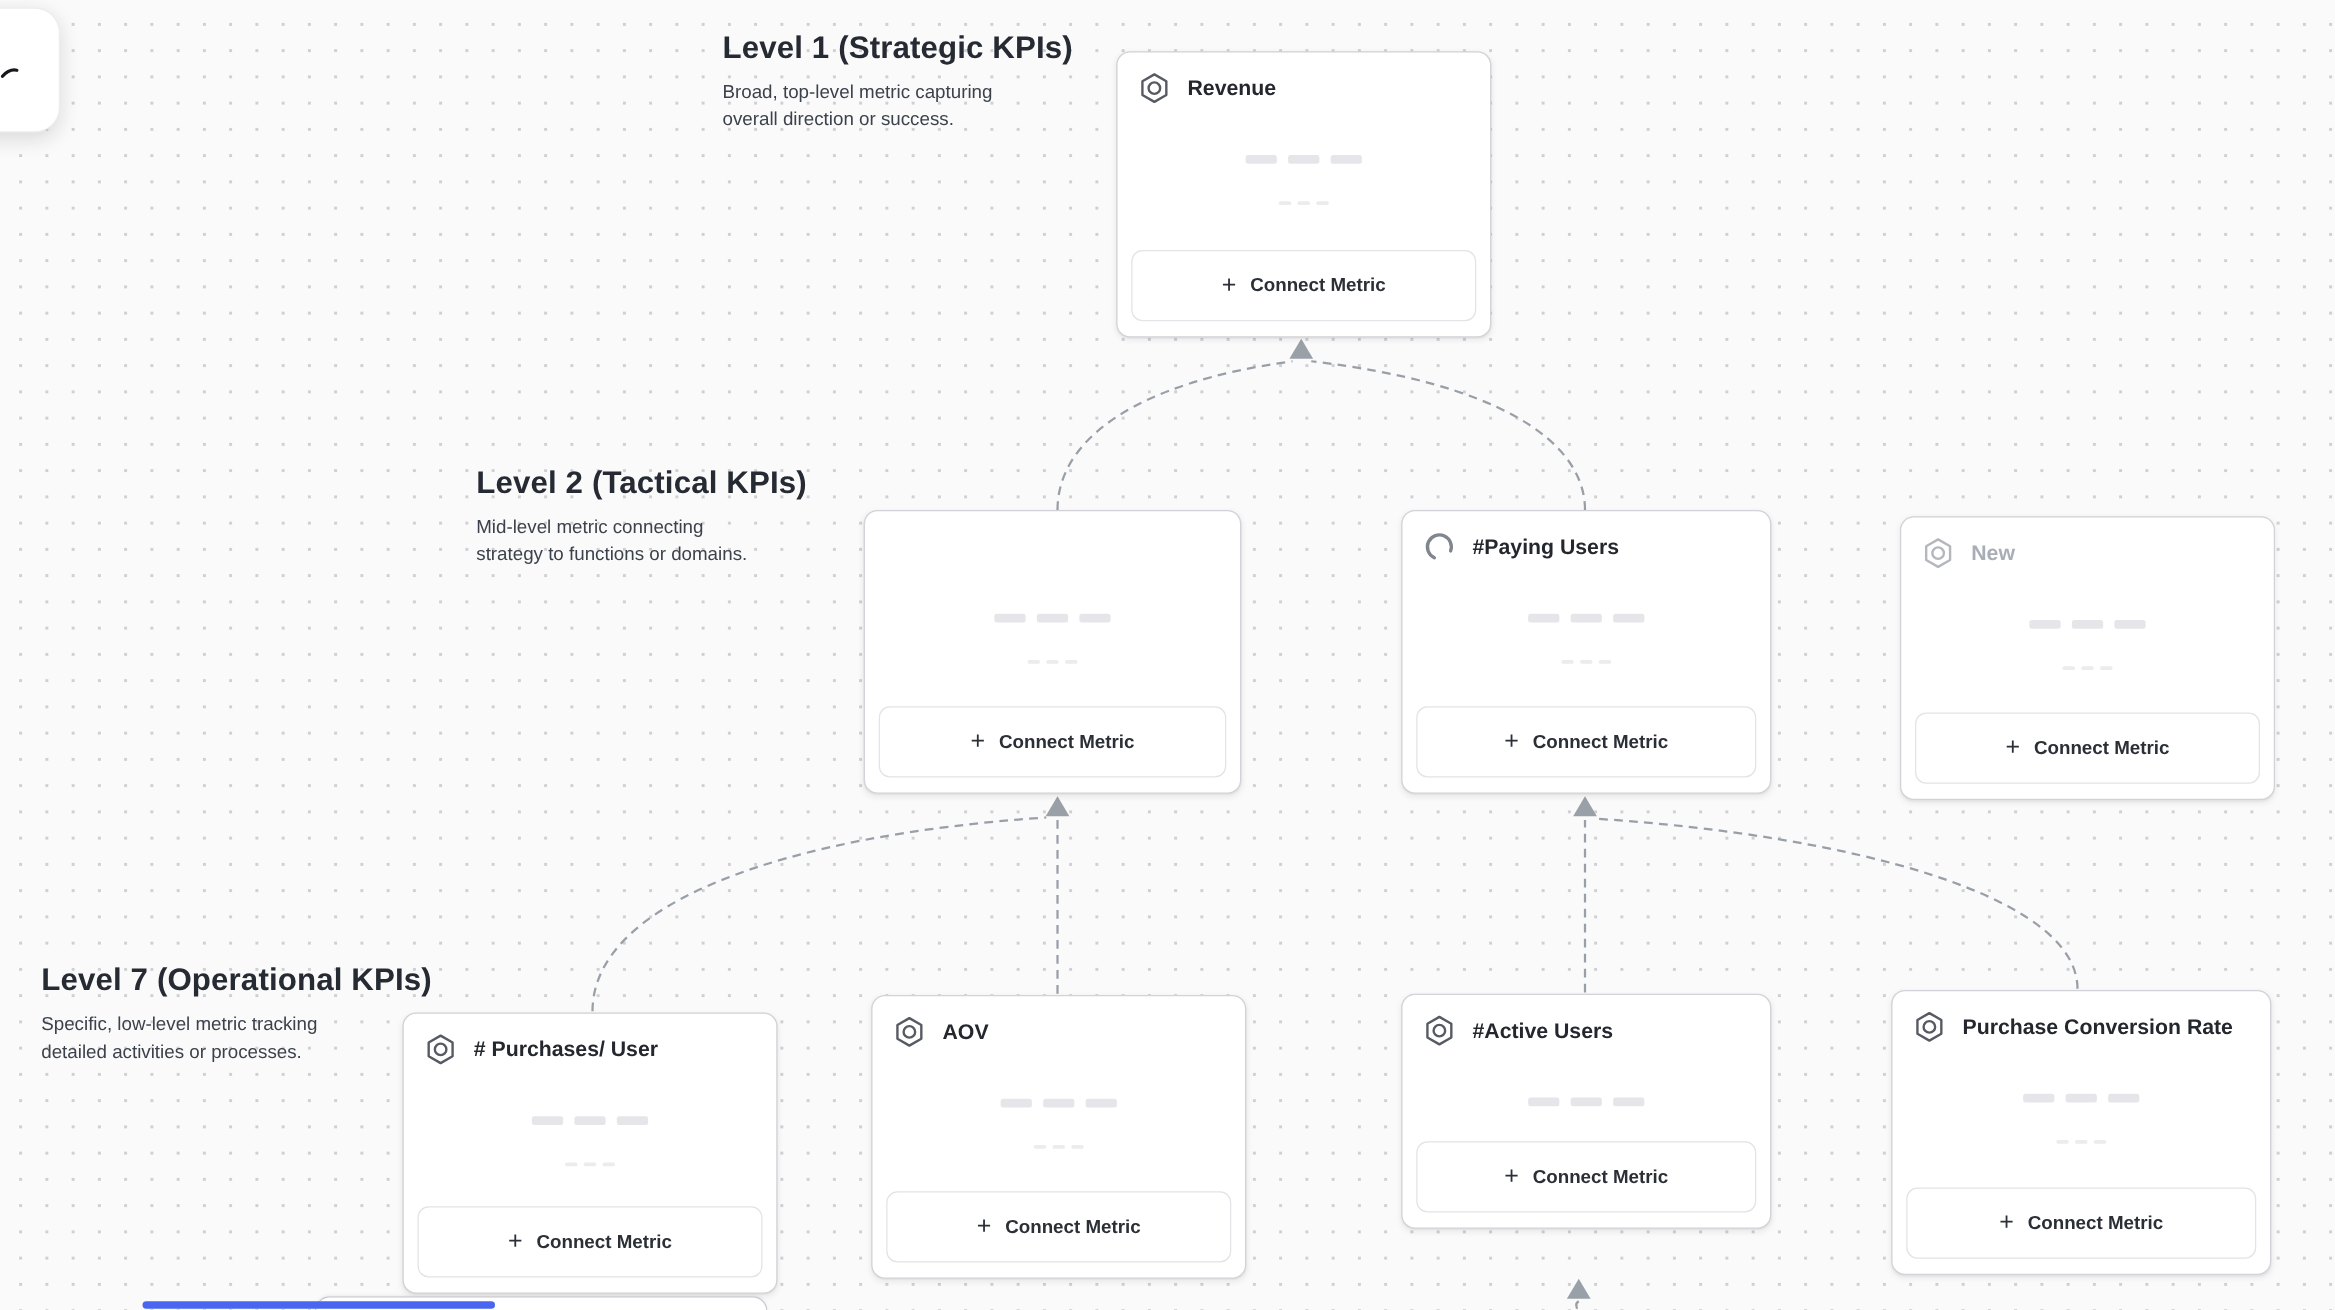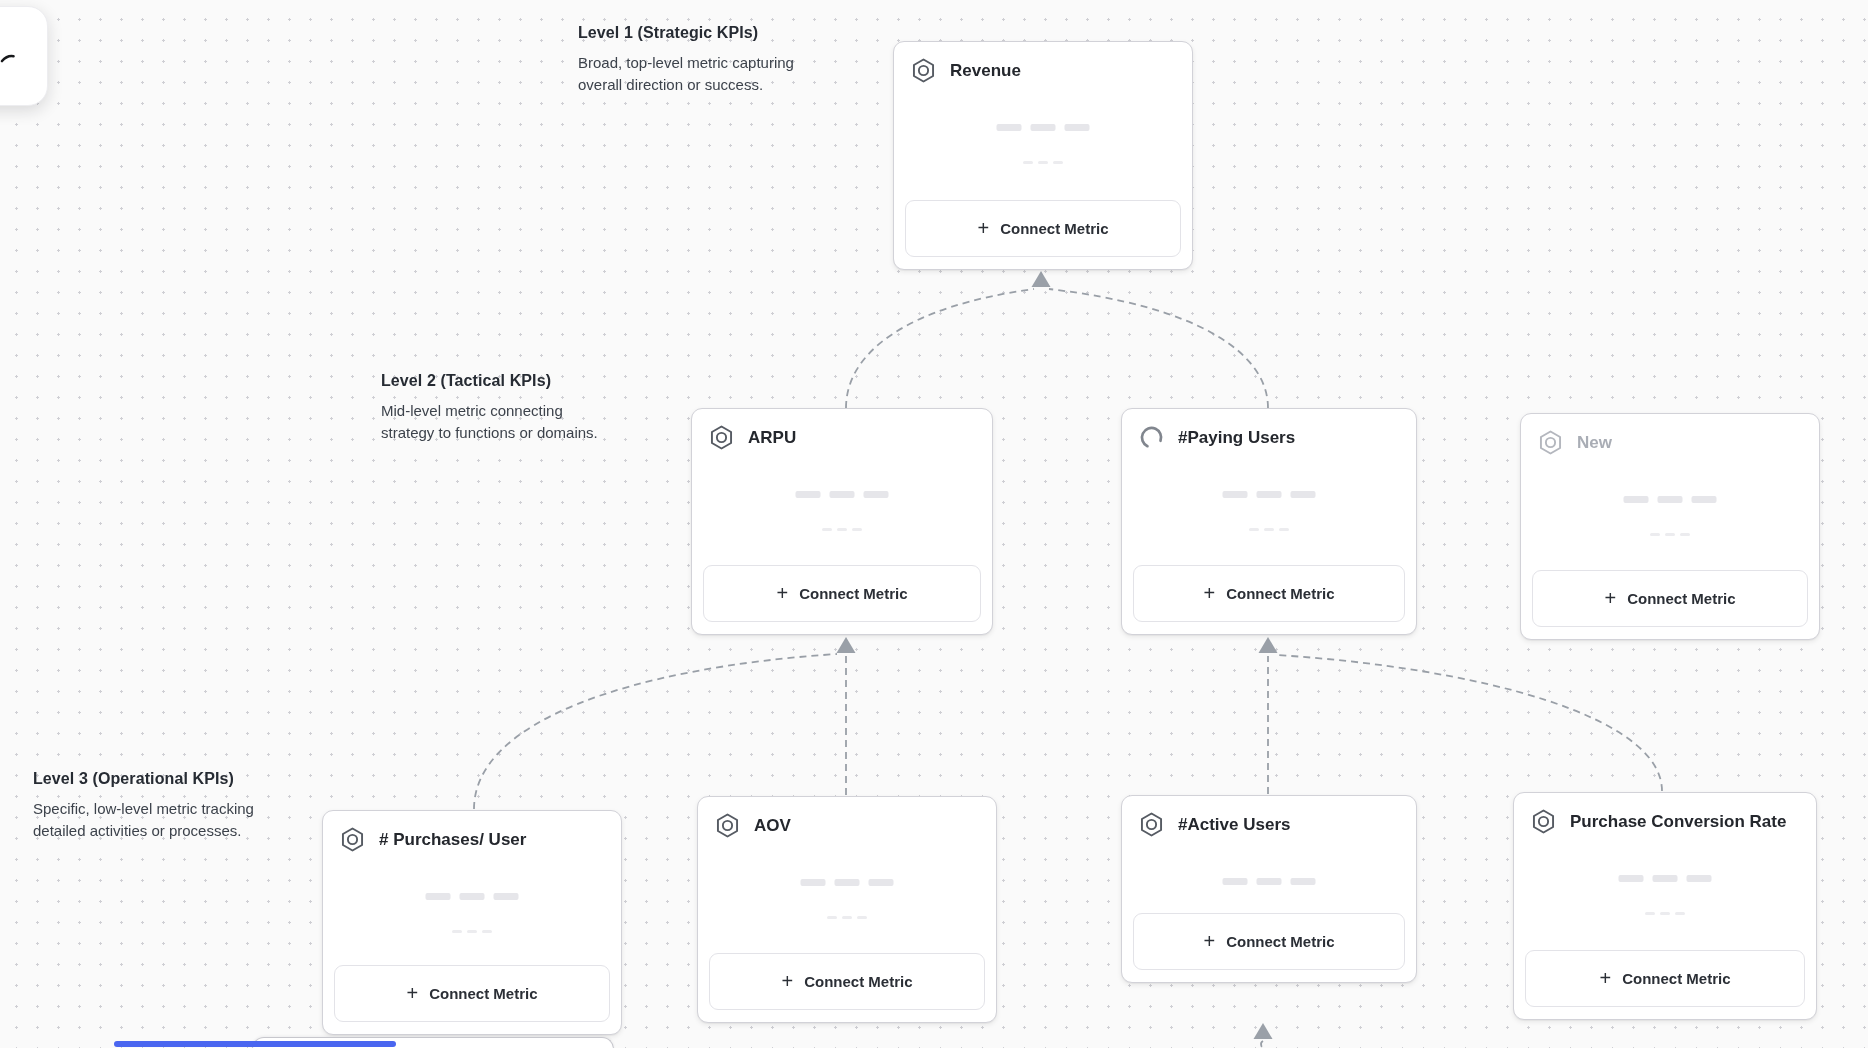"Level 1 (Strategic KPIs)" .level-label h2 { font-size: 16px -> 25px }
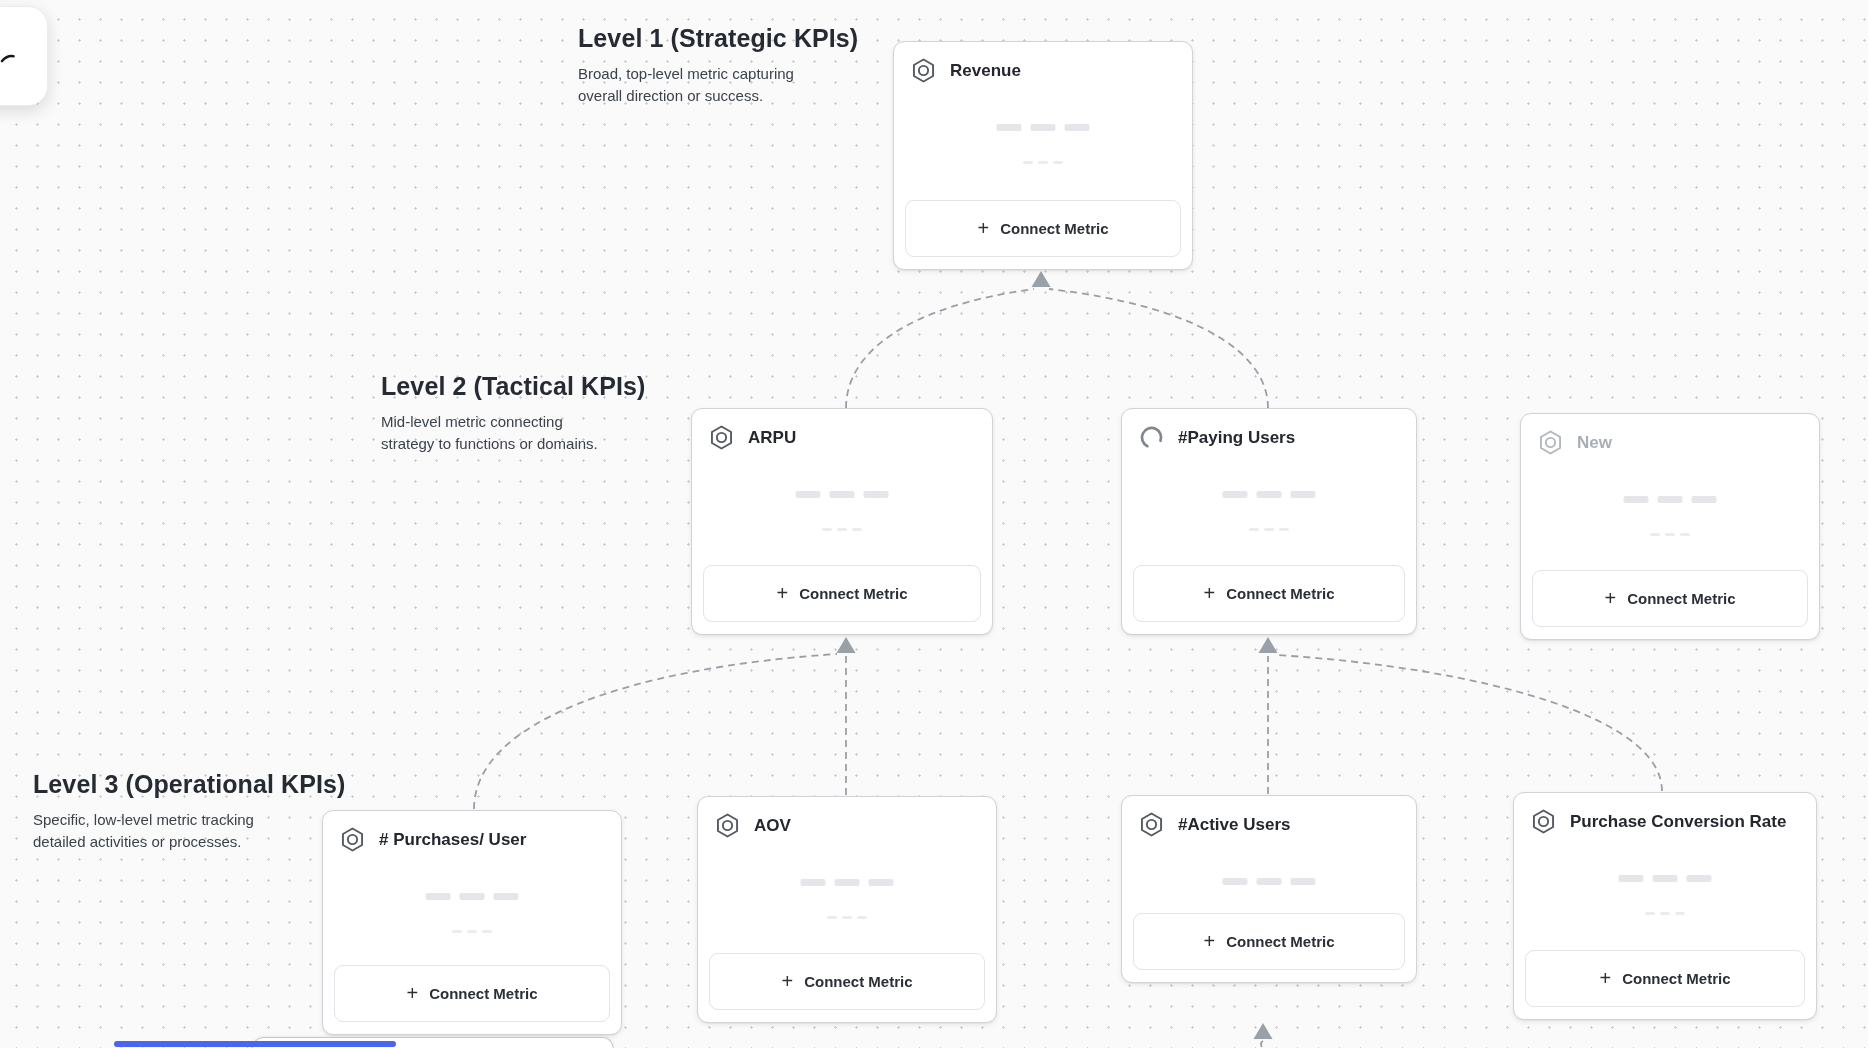"ARPU" div.card-header { html: <div> <span> <svg> <path></path> <circle></circle> </svg> </span> <span>ARPU</span> </div> -> none }
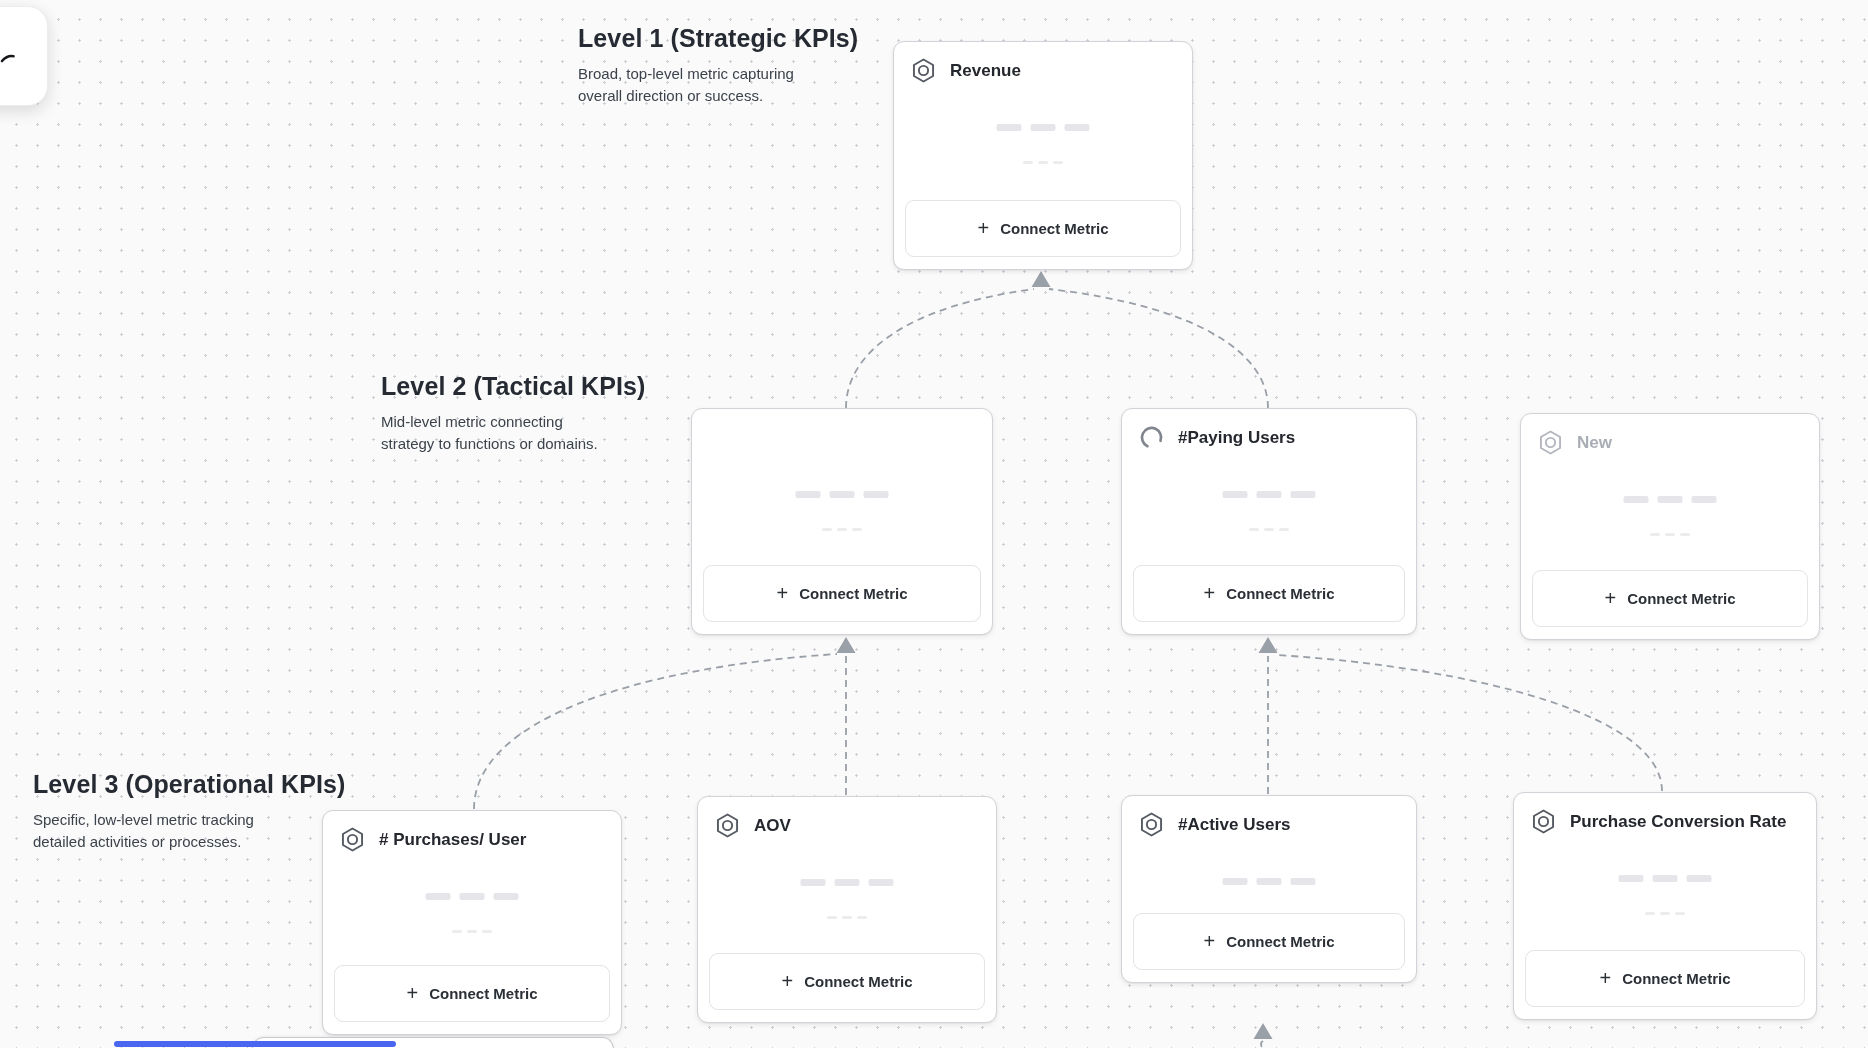"Level 3 (Operational KPIs)" h2 { text: 3 -> 7 }
